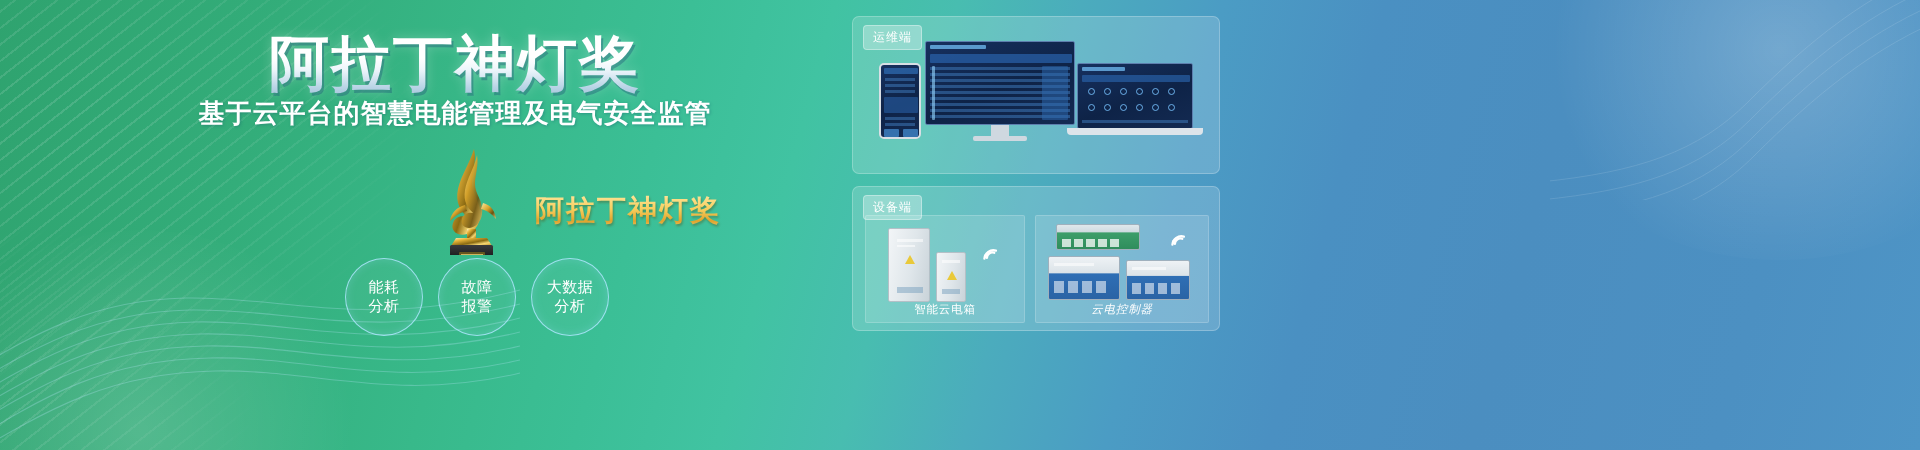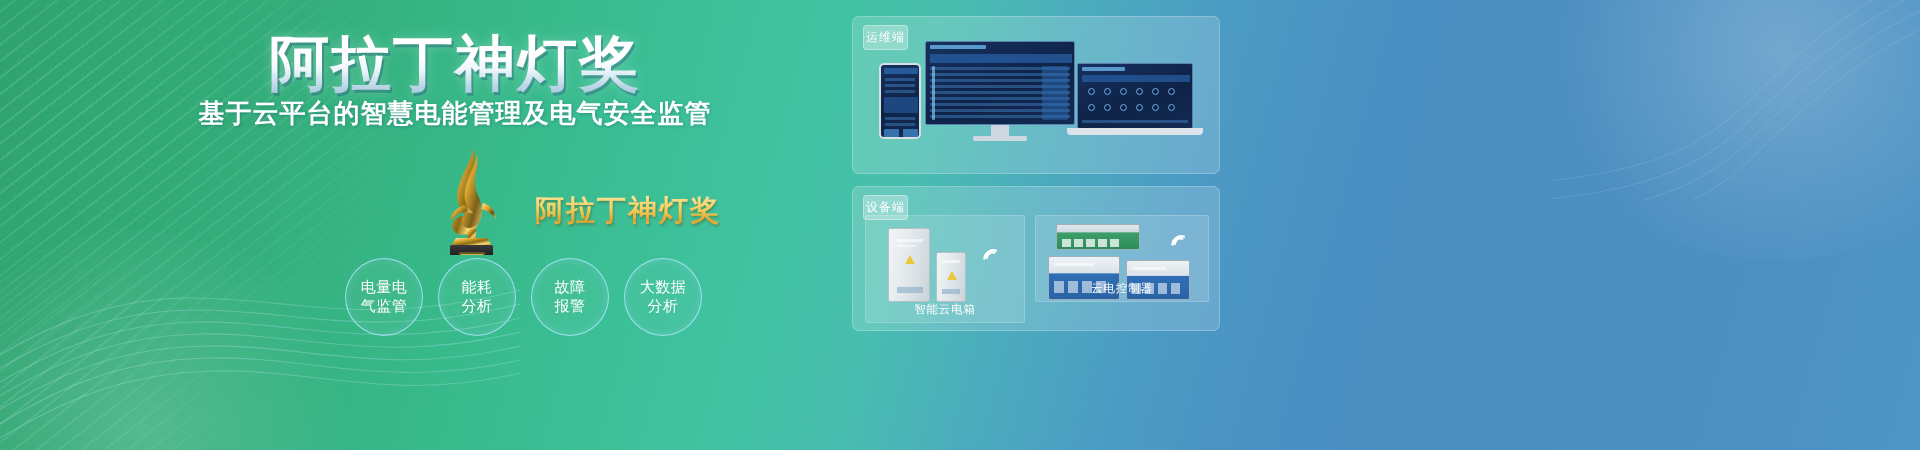"运维端" .panel-tag { padding: 3px 2px -> 3px 9px }
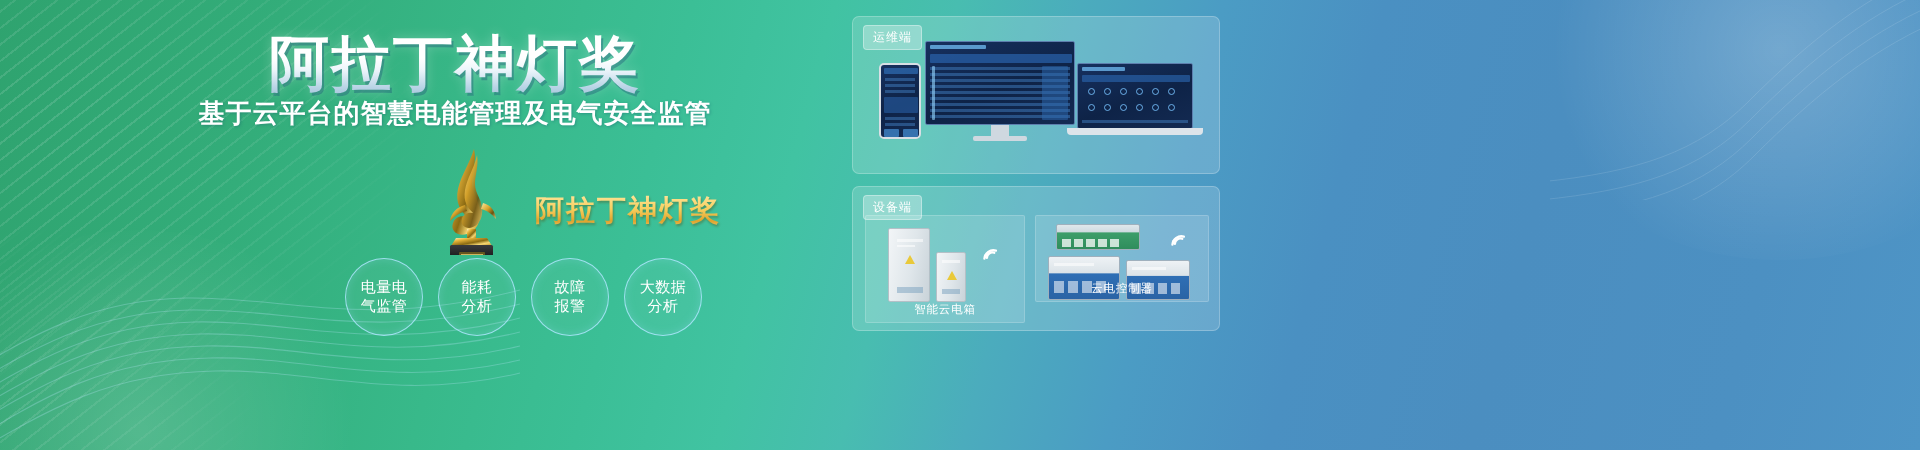"电量电" div.feature { html: <div> <span> <b>电量电</b> <b>气监管</b> </span> </div> -> none }
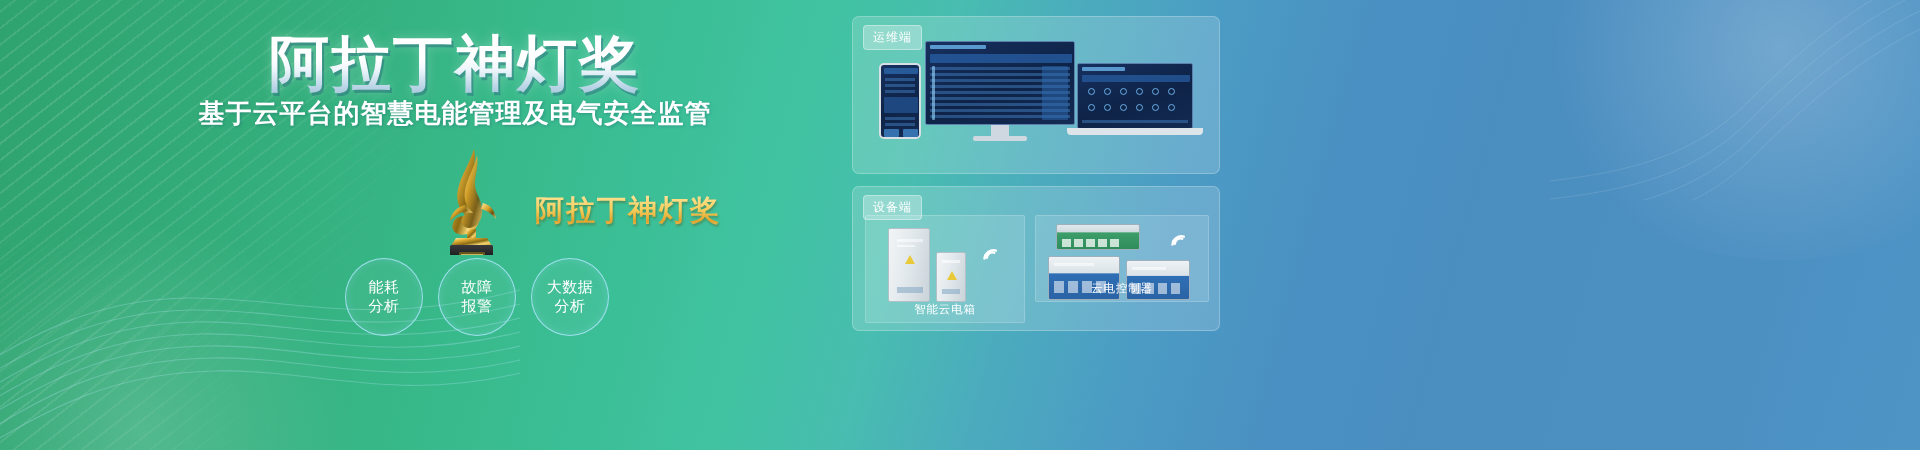"云电控制器" div.dev-box { font-style: none -> italic; height: 87px -> 108px }
